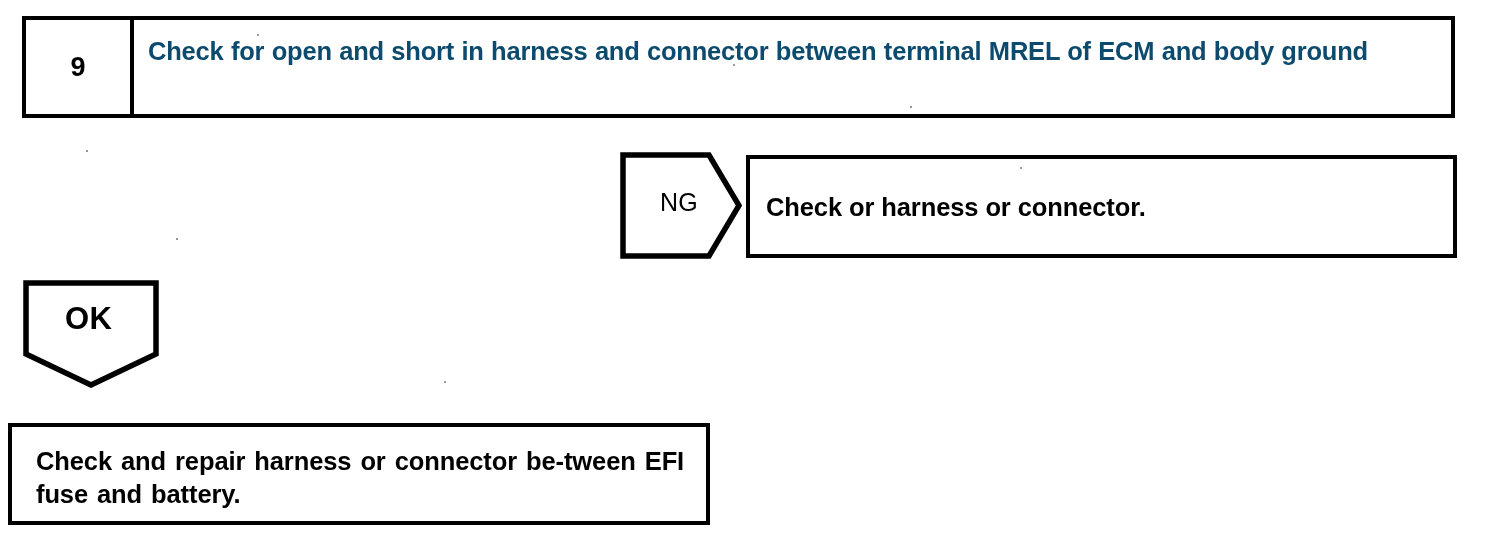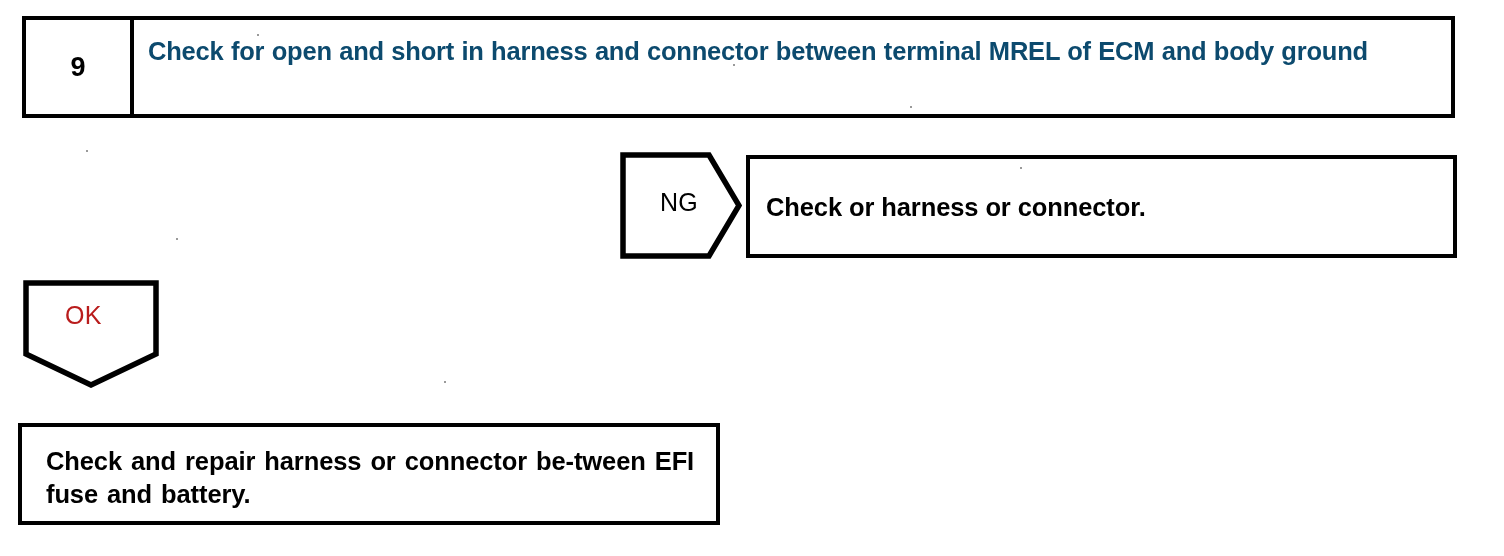"OK" .ok-label { color: #b91c1c -> #000000; font-size: 25px -> 31px; font-weight: normal -> bold }
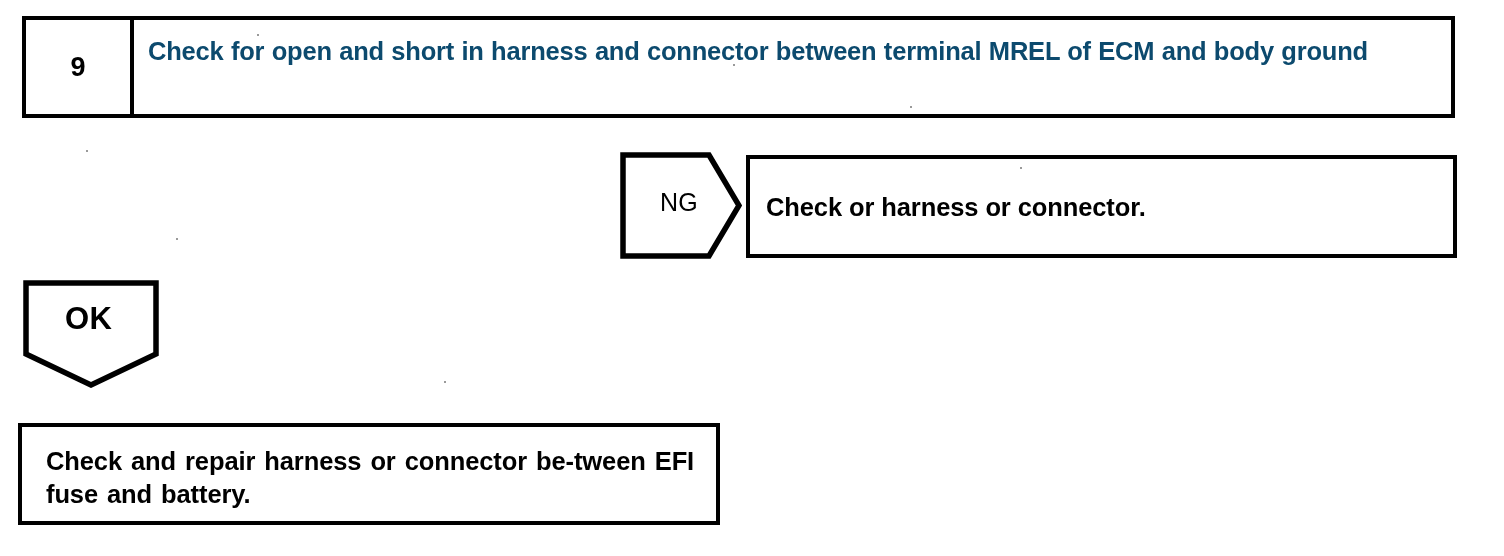"Check and repair harness or" .final-box { left: 18px -> 8px }
